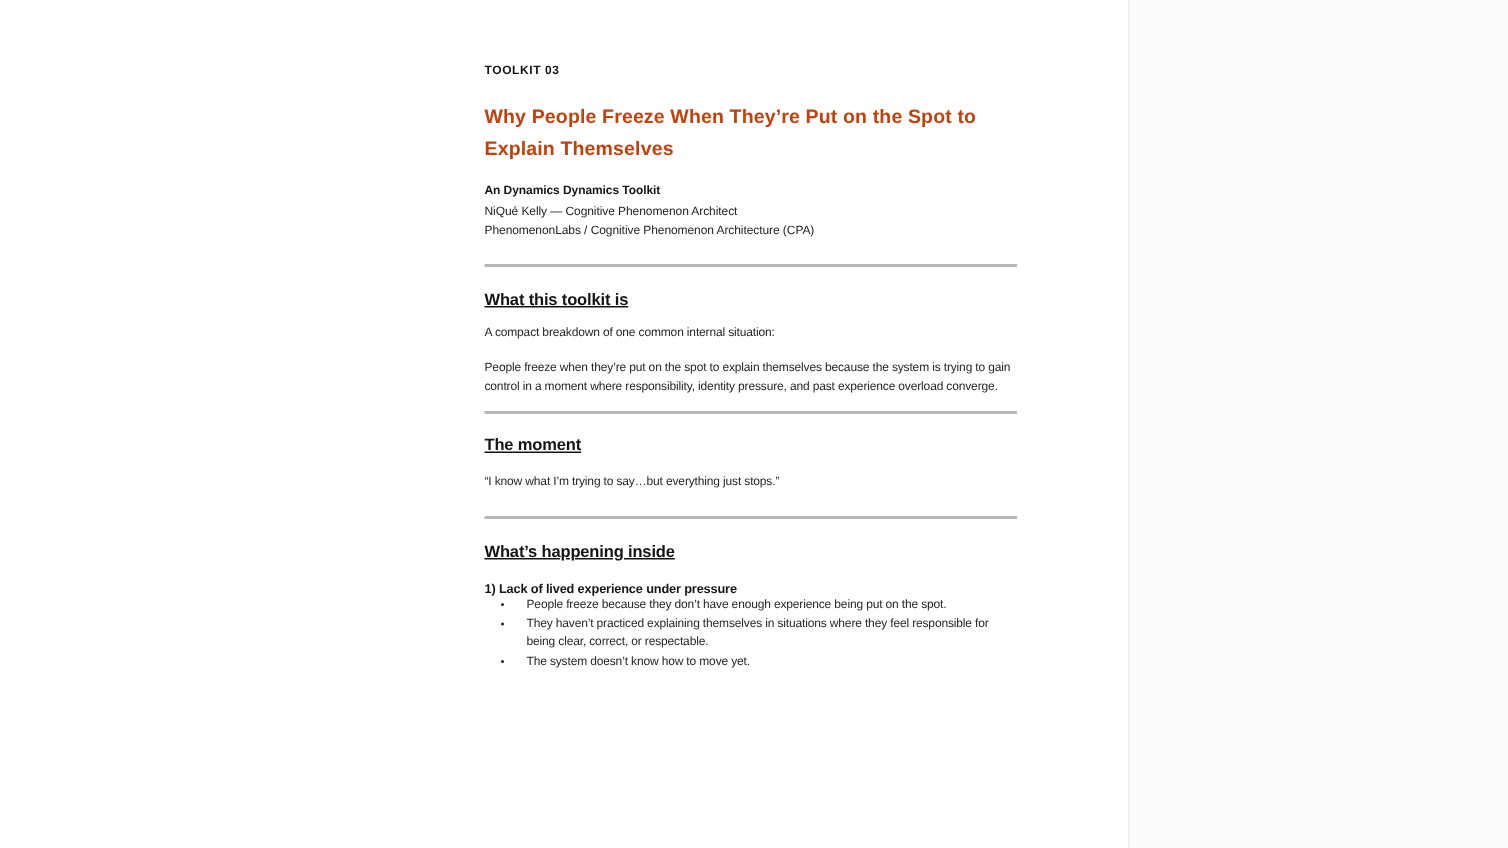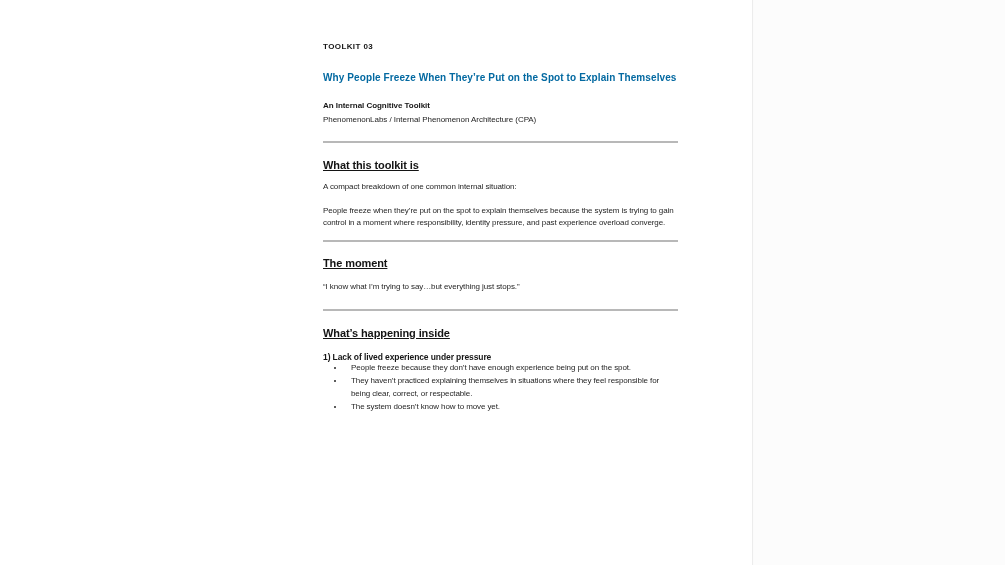"Why People Freeze When They’re" .title { color: #0369a1 -> #c2410c; font-size: 10px -> 13px }
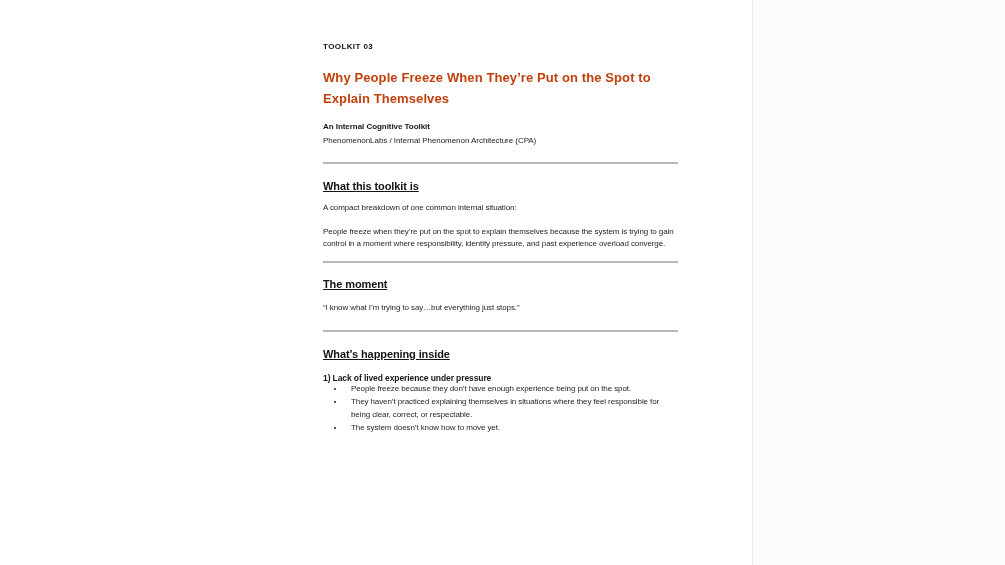"An Internal Cognitive Toolkit" div.meta-line { text: Internal Cognitive -> Dynamics Dynamics }
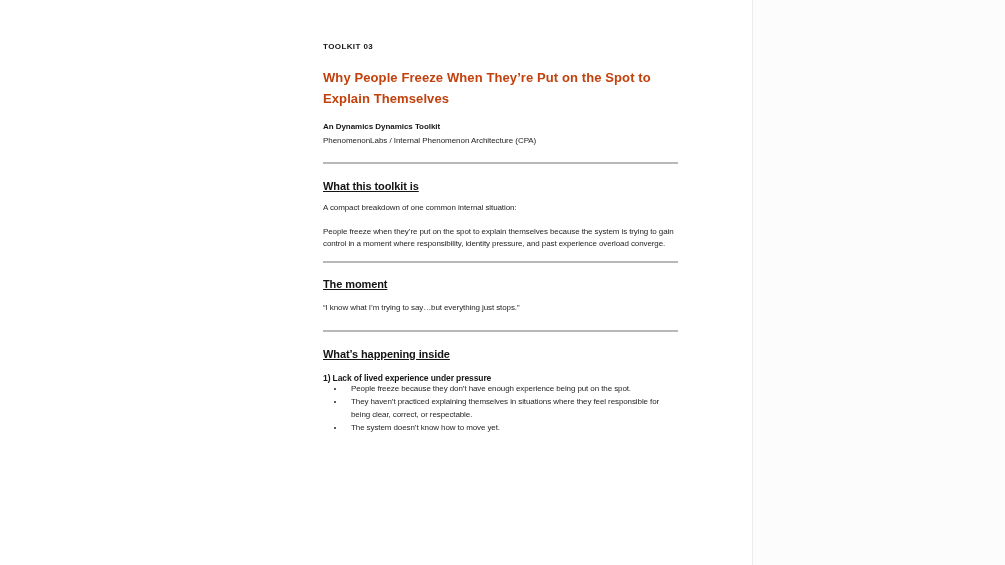"NiQué Kelly — Cognitive Phenomenon" div.meta-line { html: none -> <div>NiQué Kelly — Cognitive Phenomenon Architect</div> }
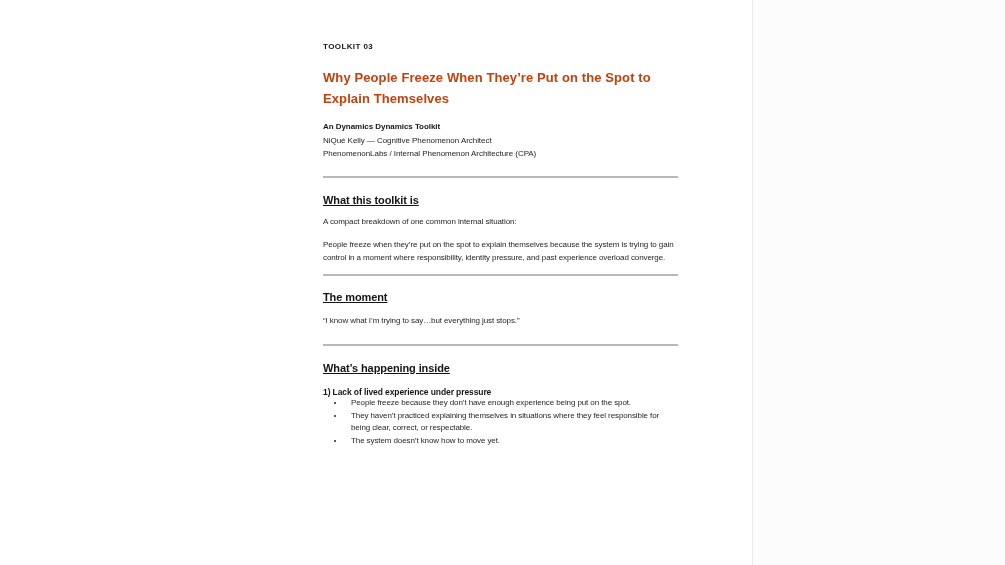"PhenomenonLabs / Internal Phenomenon" div.meta-line { text: Internal -> Cognitive }
